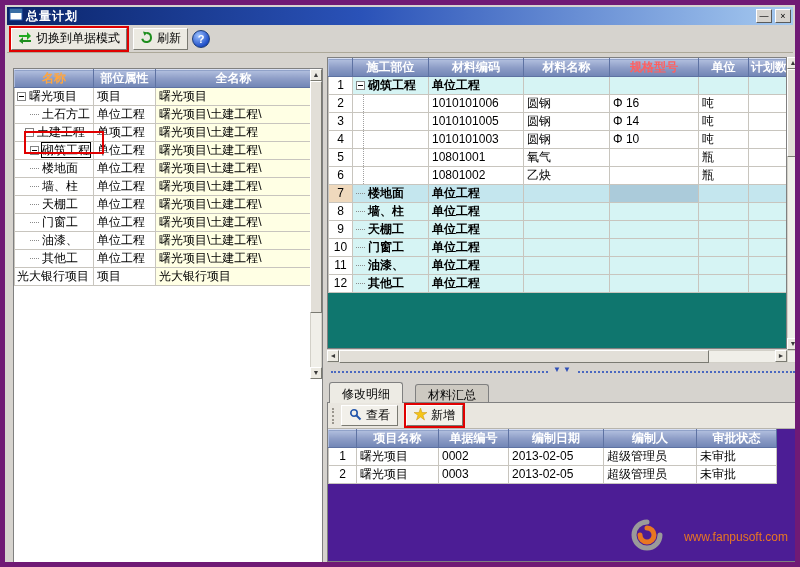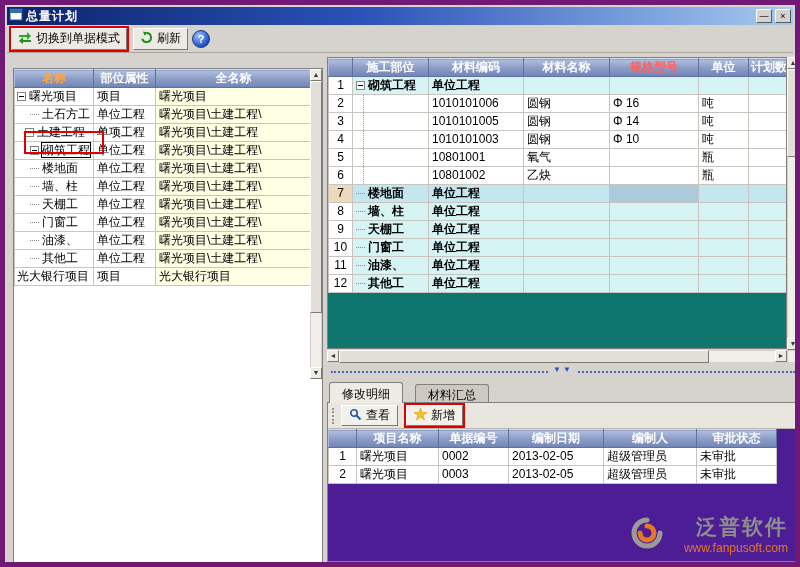"泛普软件" span.logo-name { html: <span>泛普软件</span> -> none }
